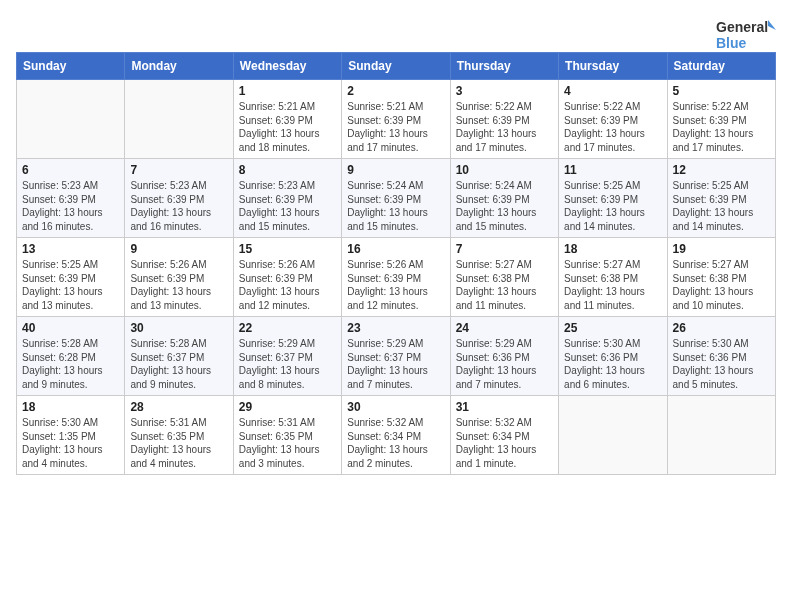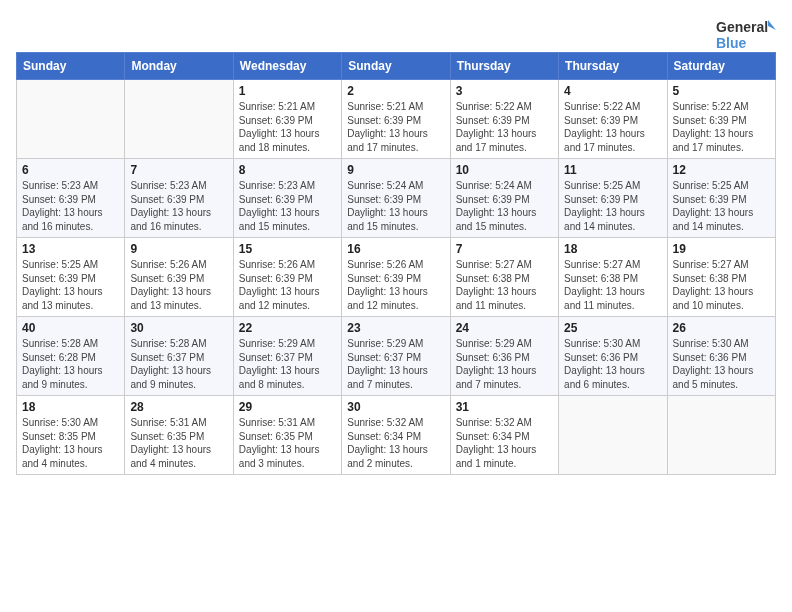"Sunrise: 5:30 AM Sunset: 8:35" div.day-info { text: 8:35 -> 1:35 }
